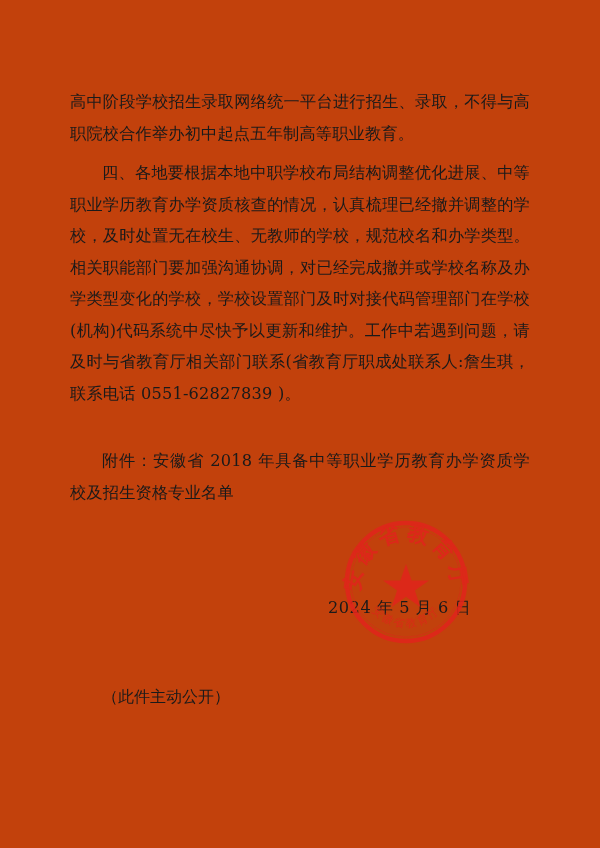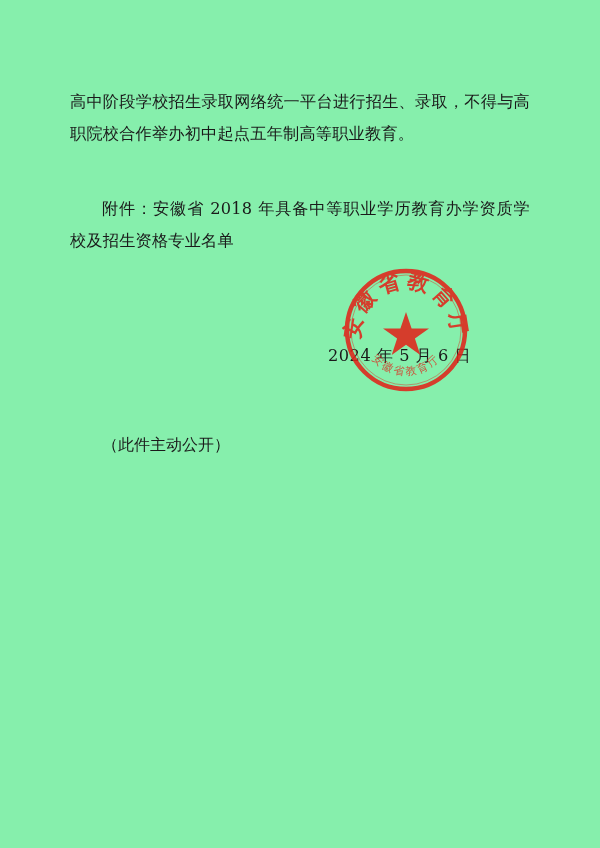"高中阶段学校招生录取网络统一平台进行招生、录取，不得与高职院校合作举办初中起点五" .page { background: #86efac -> #c2410c }
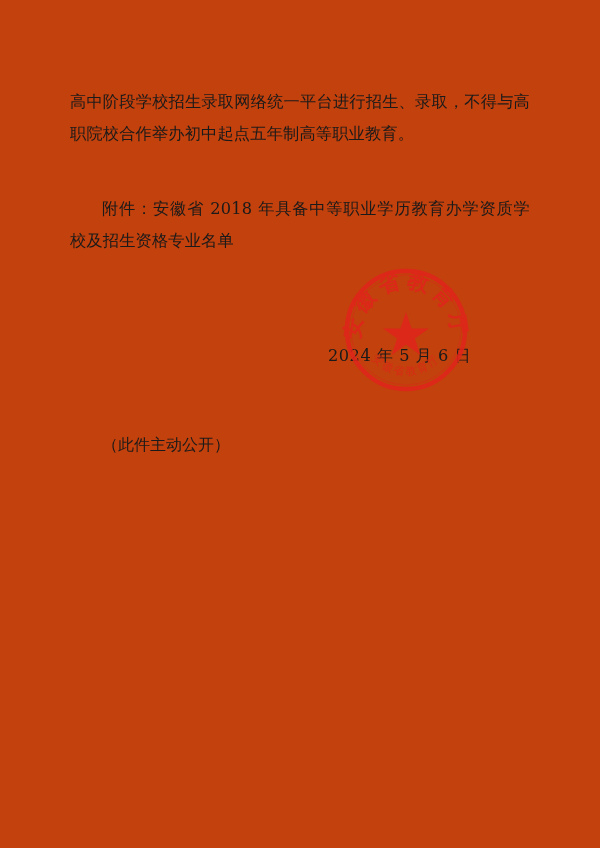"四、各地要根据本地中职学校布局结构调整优化进展、中等职业学历教育办学资质核查的情" p.para { html: none -> <p>四、各地要根据本地中职学校布局结构调整优化进展、中等职业学历教育办学资质核查的情况，认真梳理已经撤并调整的学校，及时处置无在校生、无教师的学校，规范校名和办学类型。相关职能部门要加强沟通协调，对已经完成撤并或学校名称及办学类型变化的学校，学校设置部门及时对接代码管理部门在学校(机构)代码系统中尽快予以更新和维护。工作中若遇到问题，请及时与省教育厅相关部门联系(省教育厅职成处联系人:詹生琪，联系电话 0551-62827839 )。</p> }
